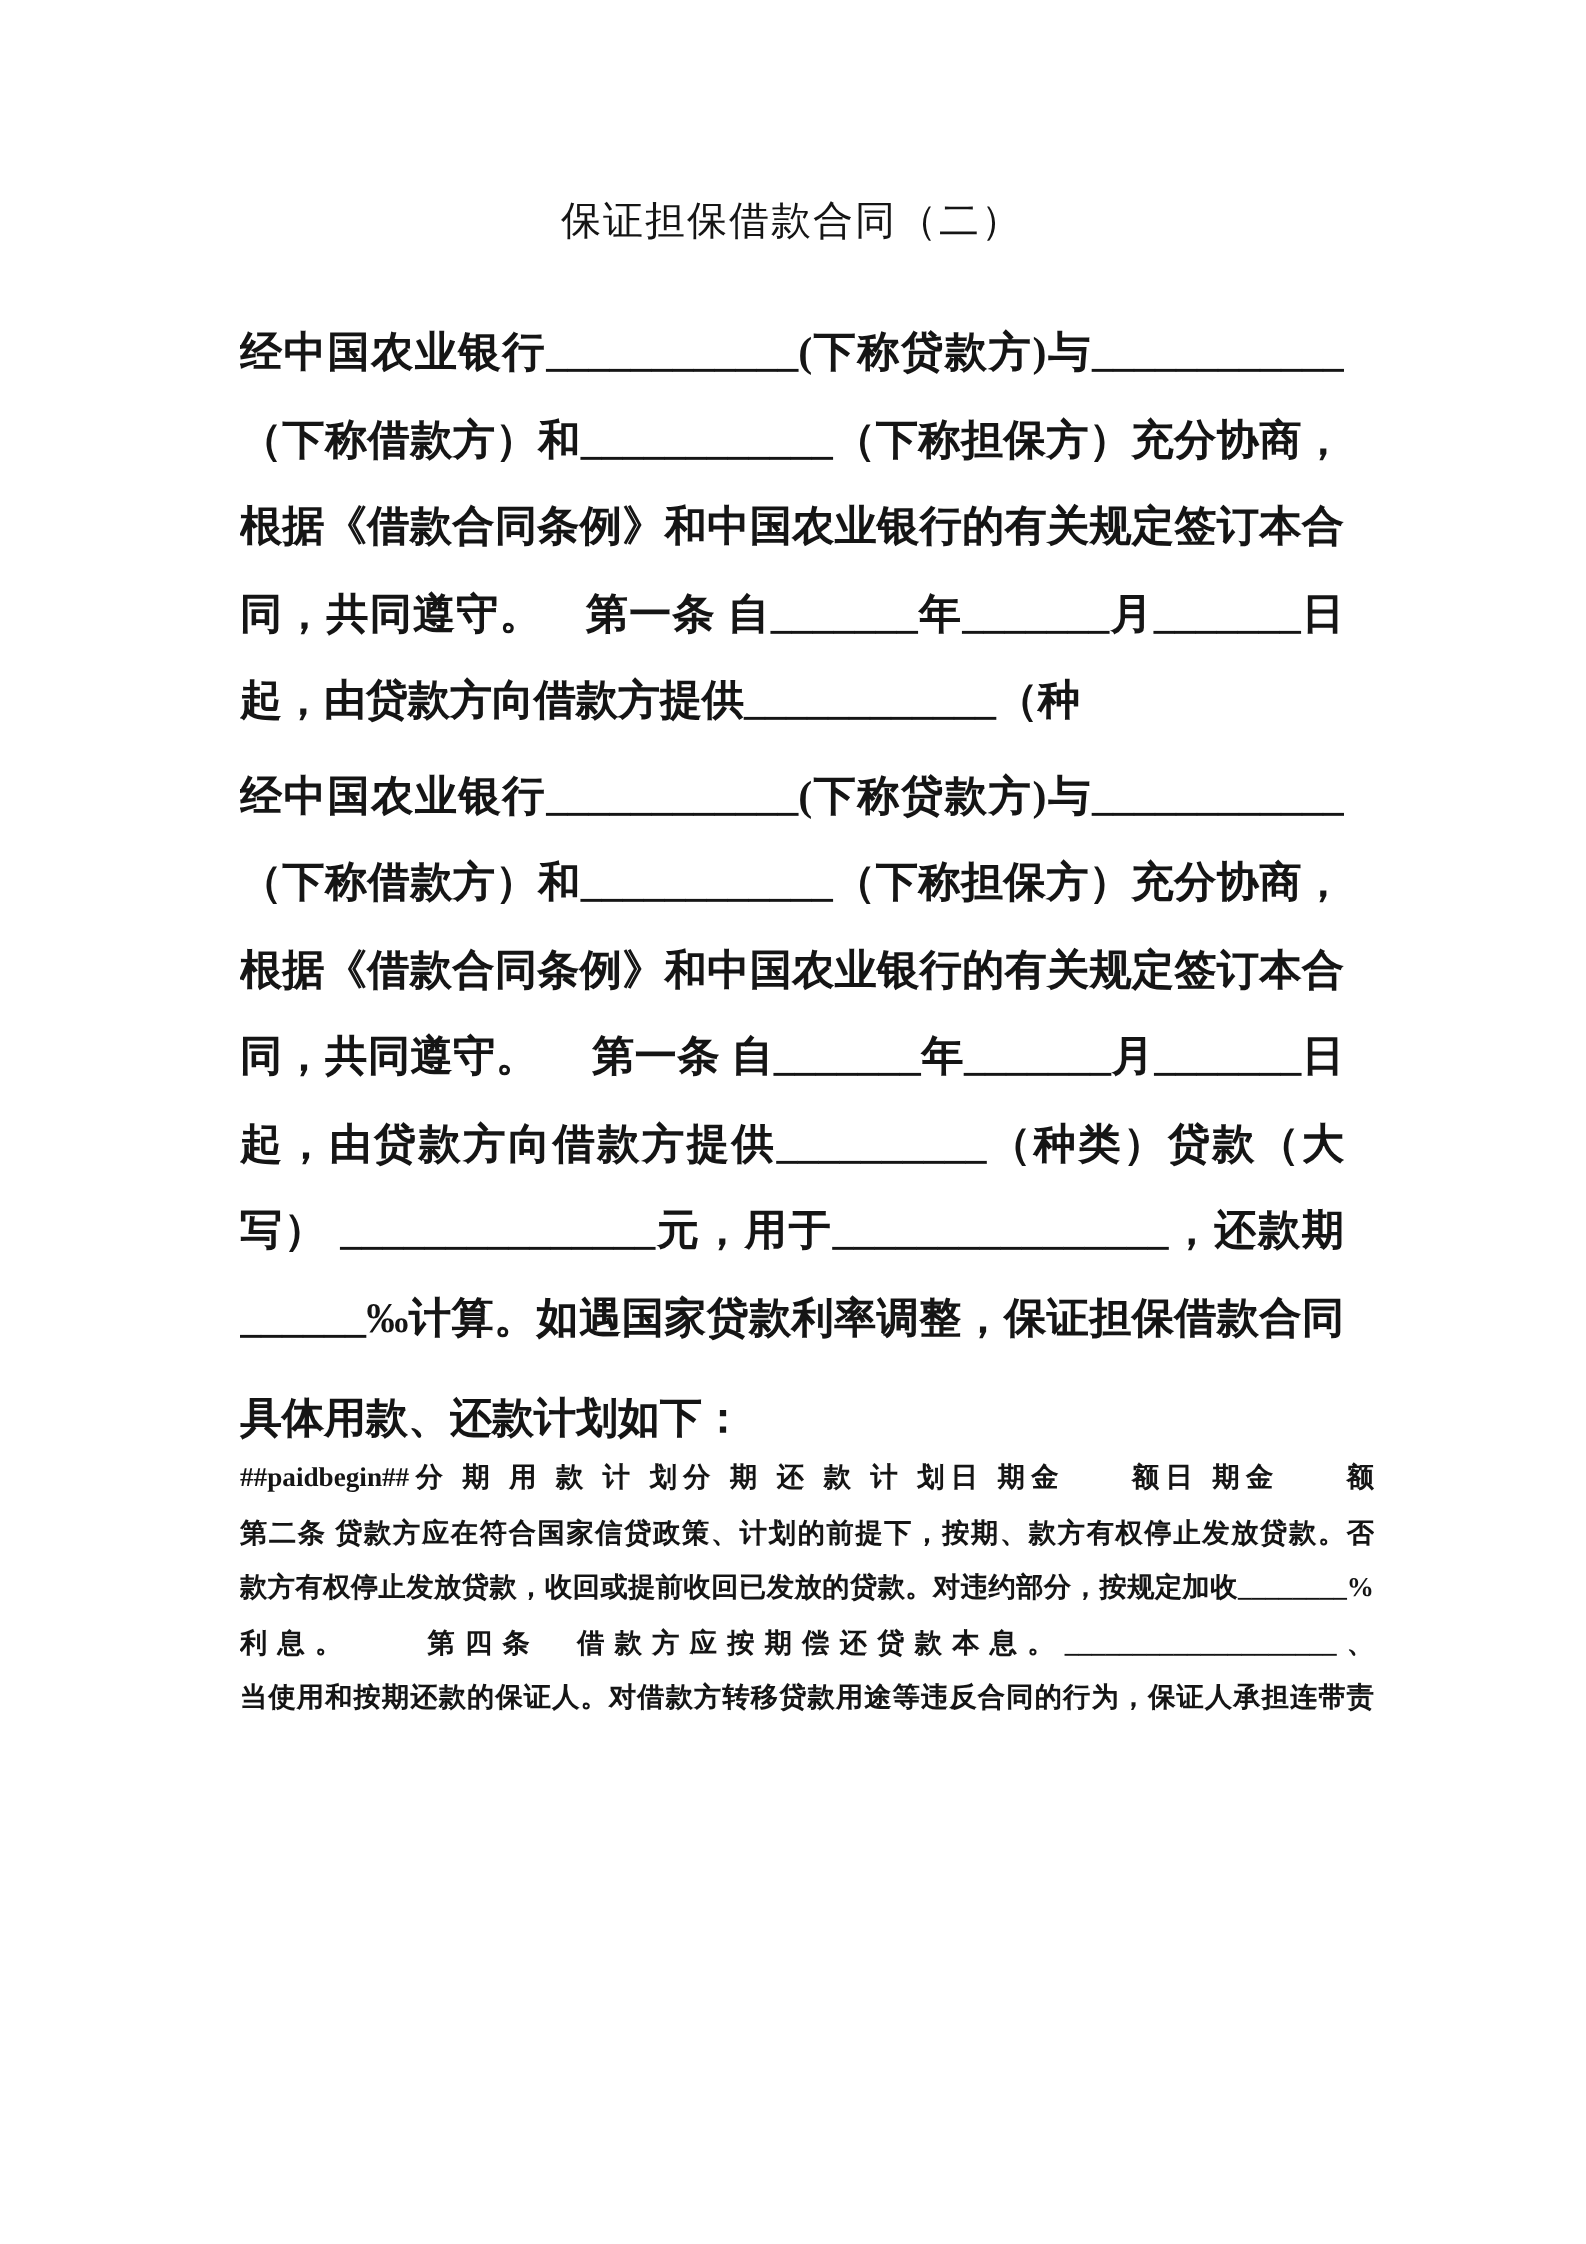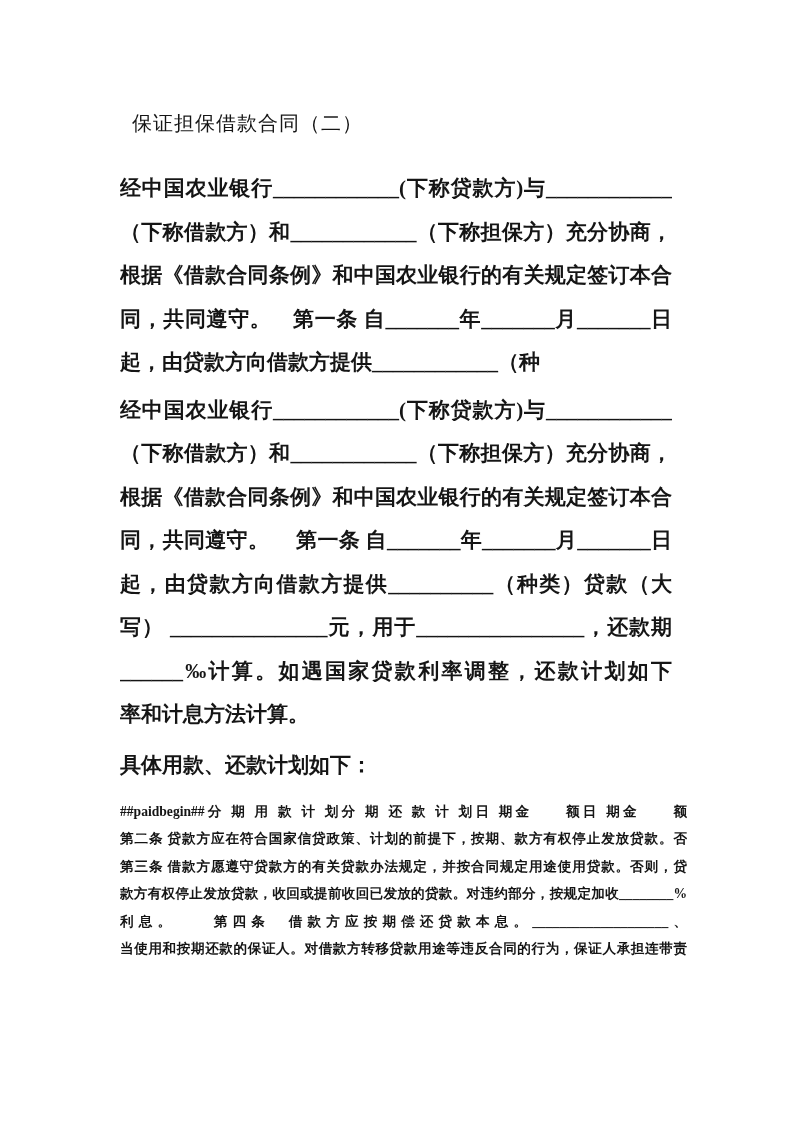"保证担保借款合同（二）" .doc-title { margin: 12px -> 0; text-align: left -> center }
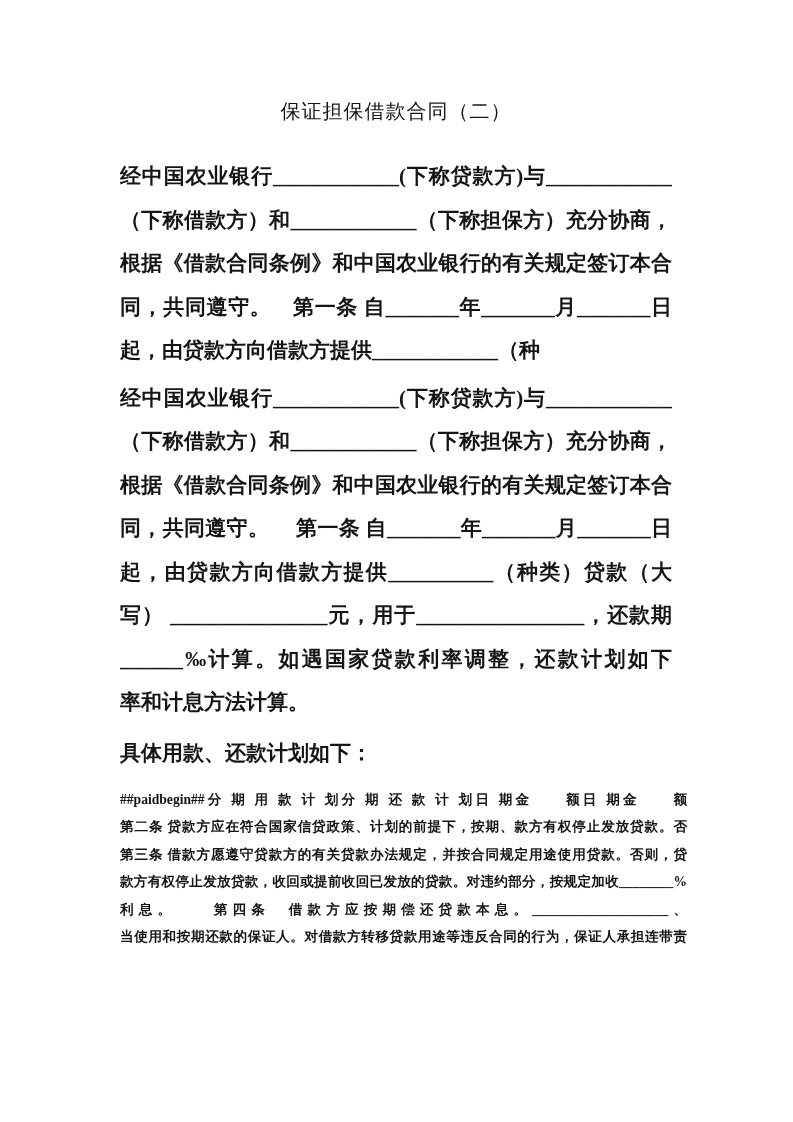"______‰计算。如遇国家贷款利率调整，还款计划如下" div.line { text: 还款计划如下 -> 保证担保借款合同 }
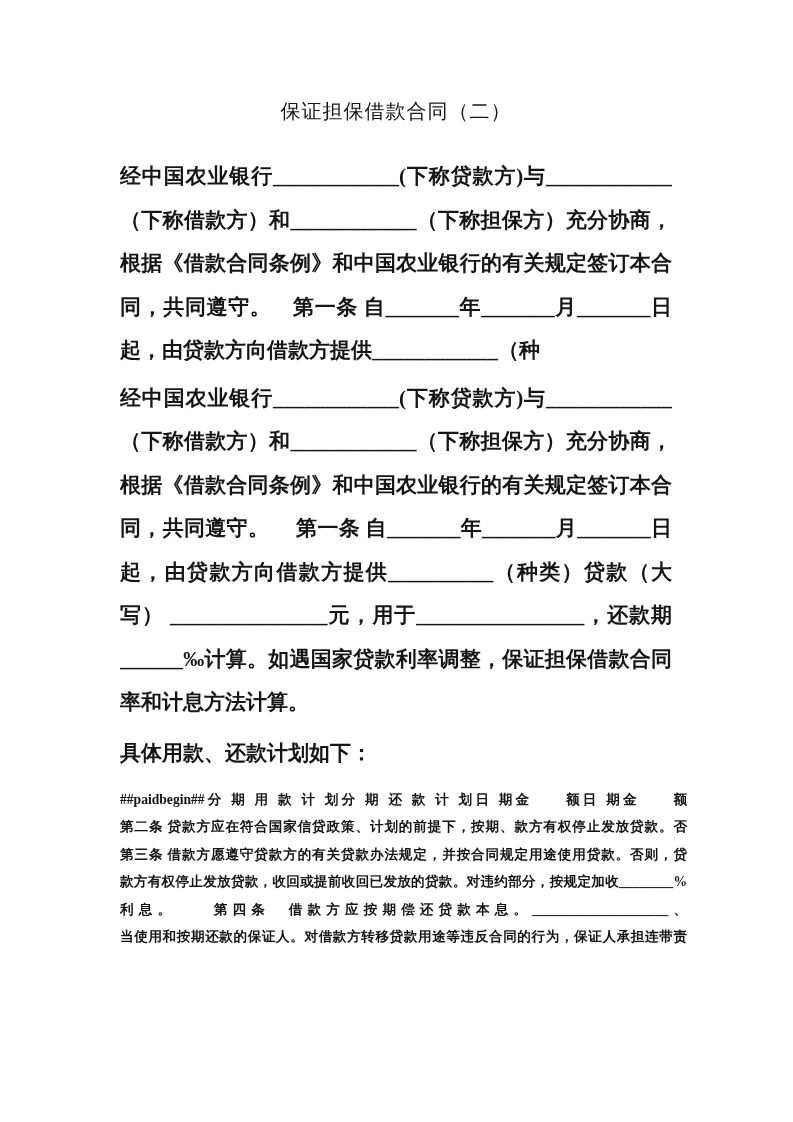"率和计息方法计算。" div.line { html: <div>率和计息方法计算。</div> -> none }
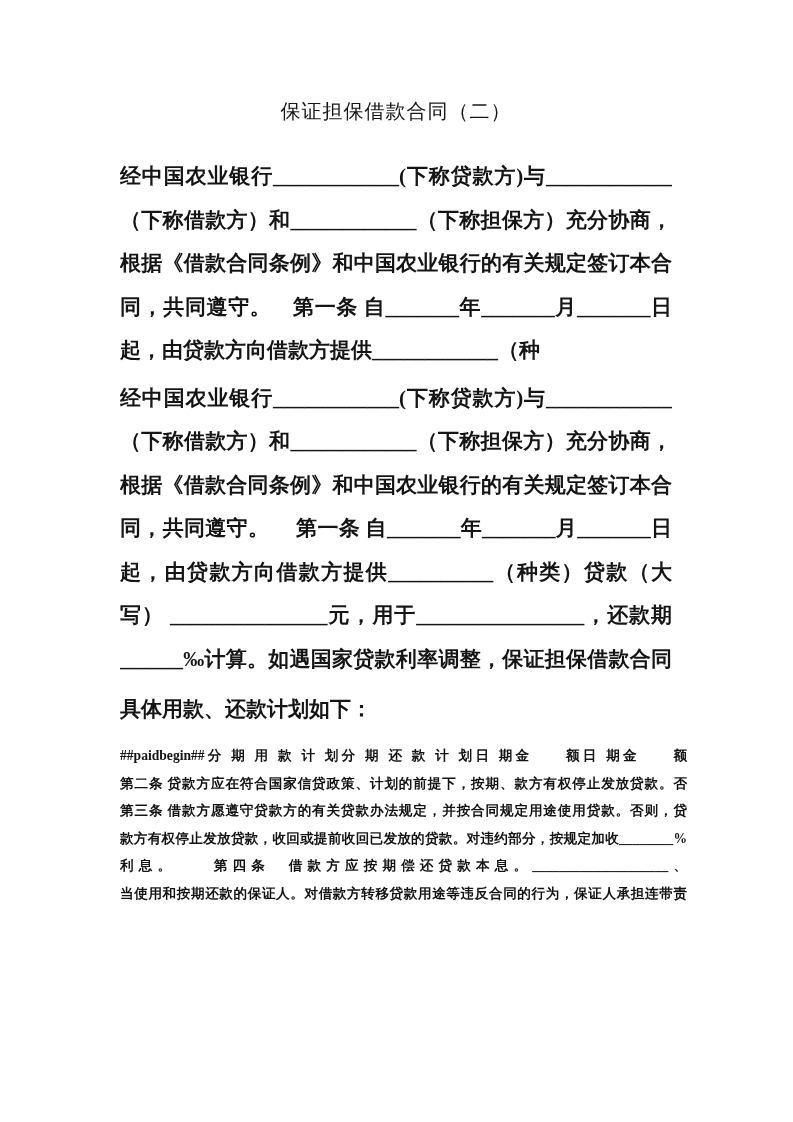"##paidbegin##分 期 用 款 计" .para.fine { margin-top: 17px -> none }
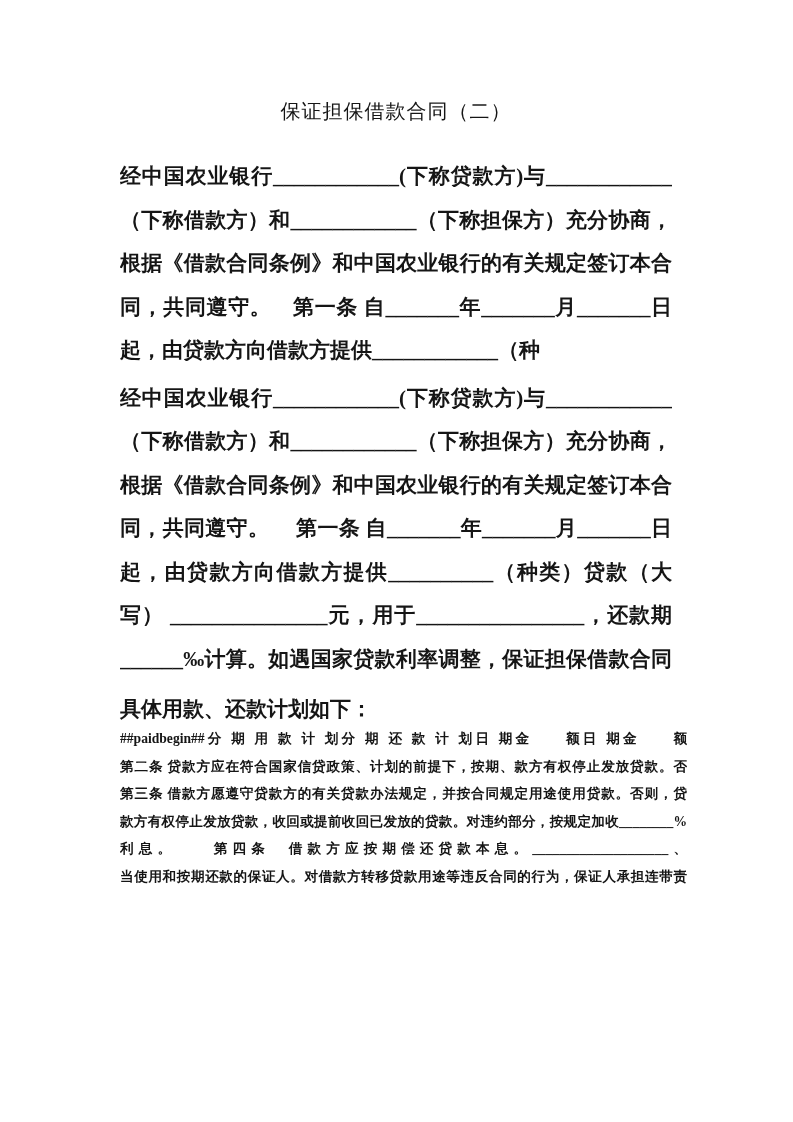"第三条 借款方愿遵守贷款方的有关贷款办法规定，并按合同规定用途使用贷款。否则，贷" div.line { html: <div>第三条 借款方愿遵守贷款方的有关贷款办法规定，并按合同规定用途使用贷款。否则，贷</div> -> none }
